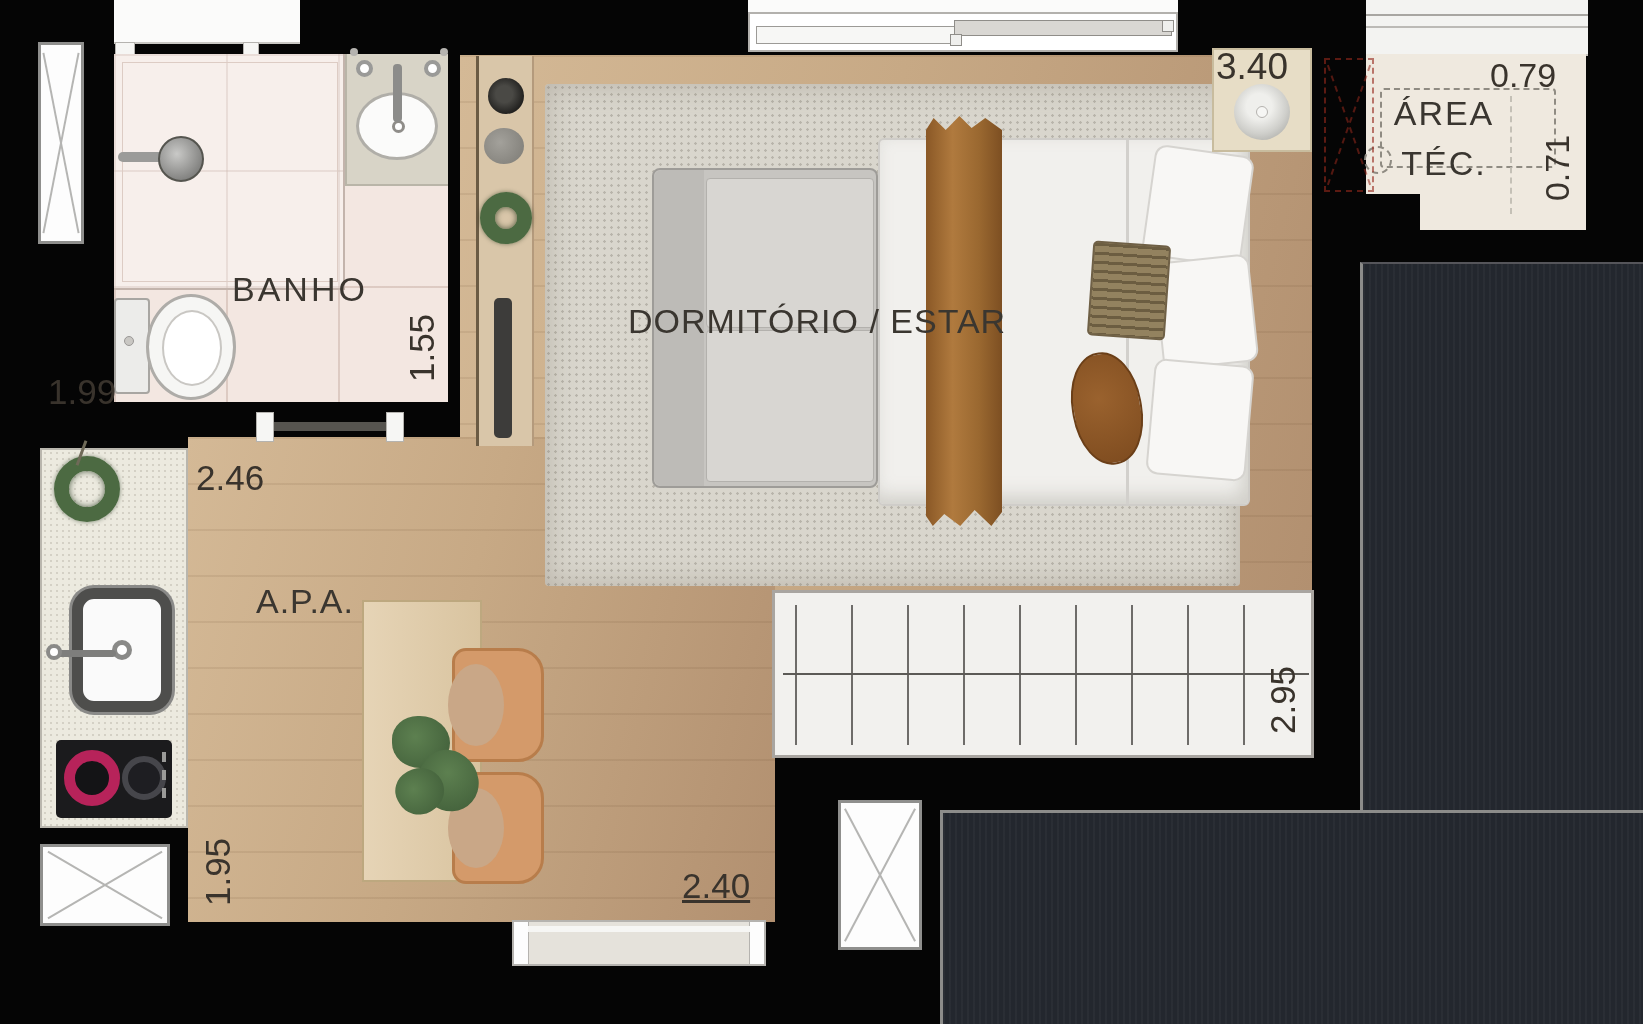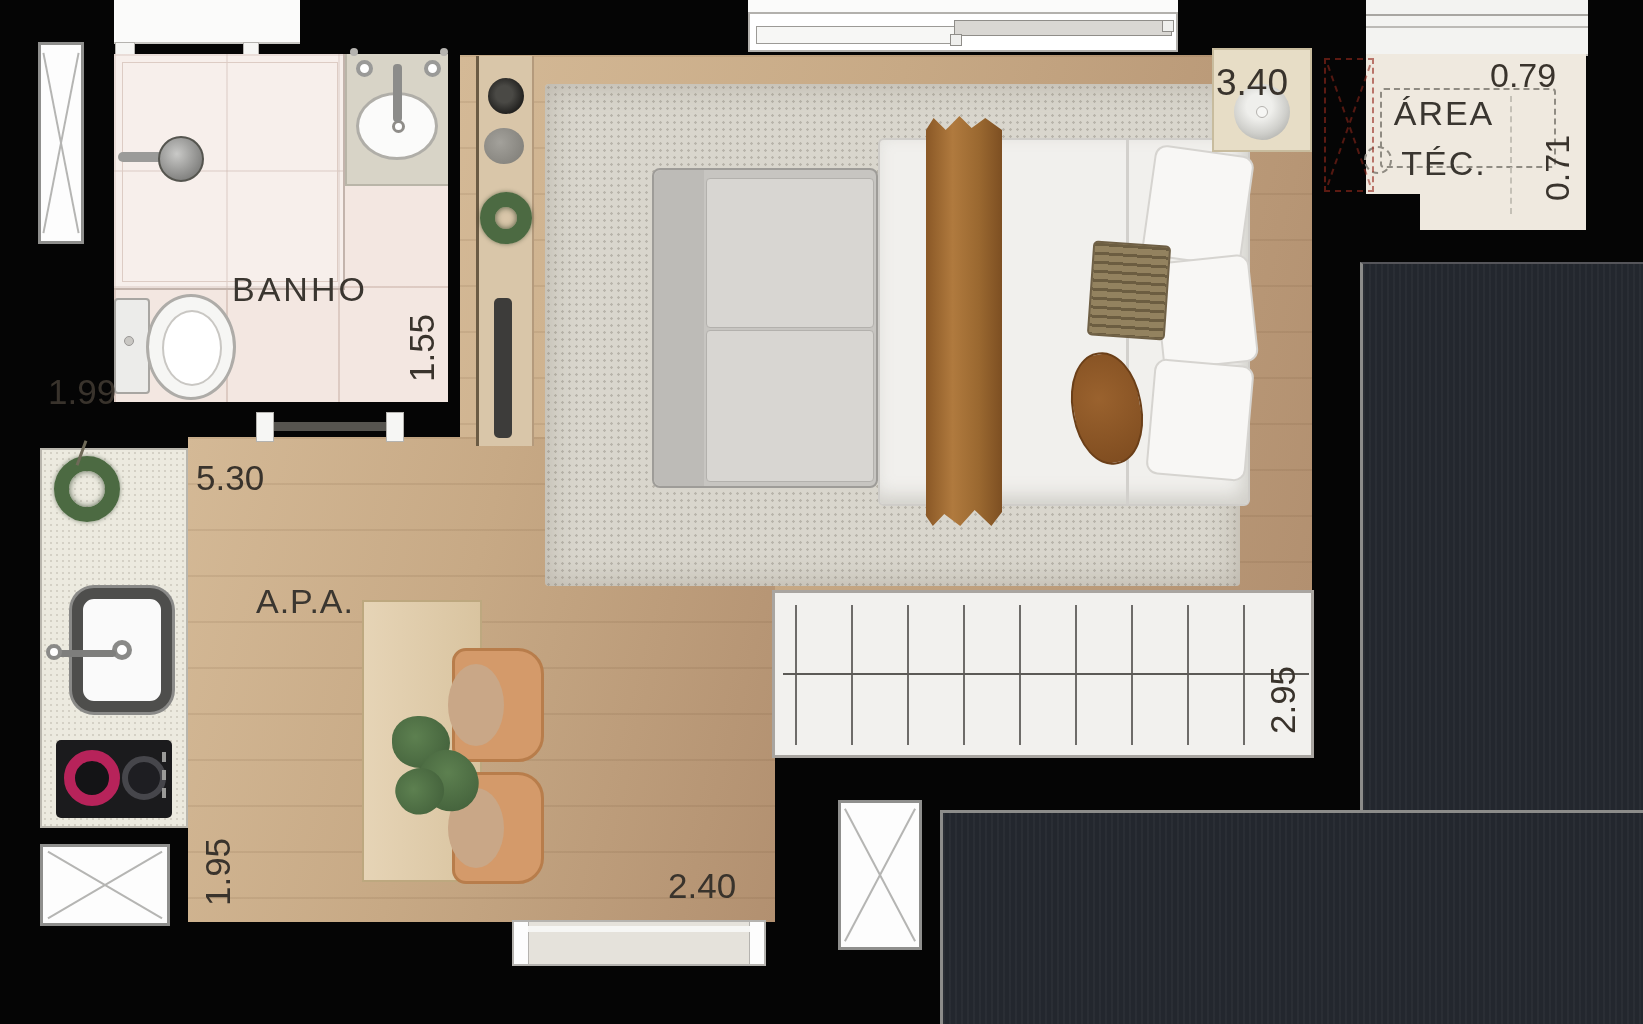"3.40" div.abs { top: 64px -> 48px }
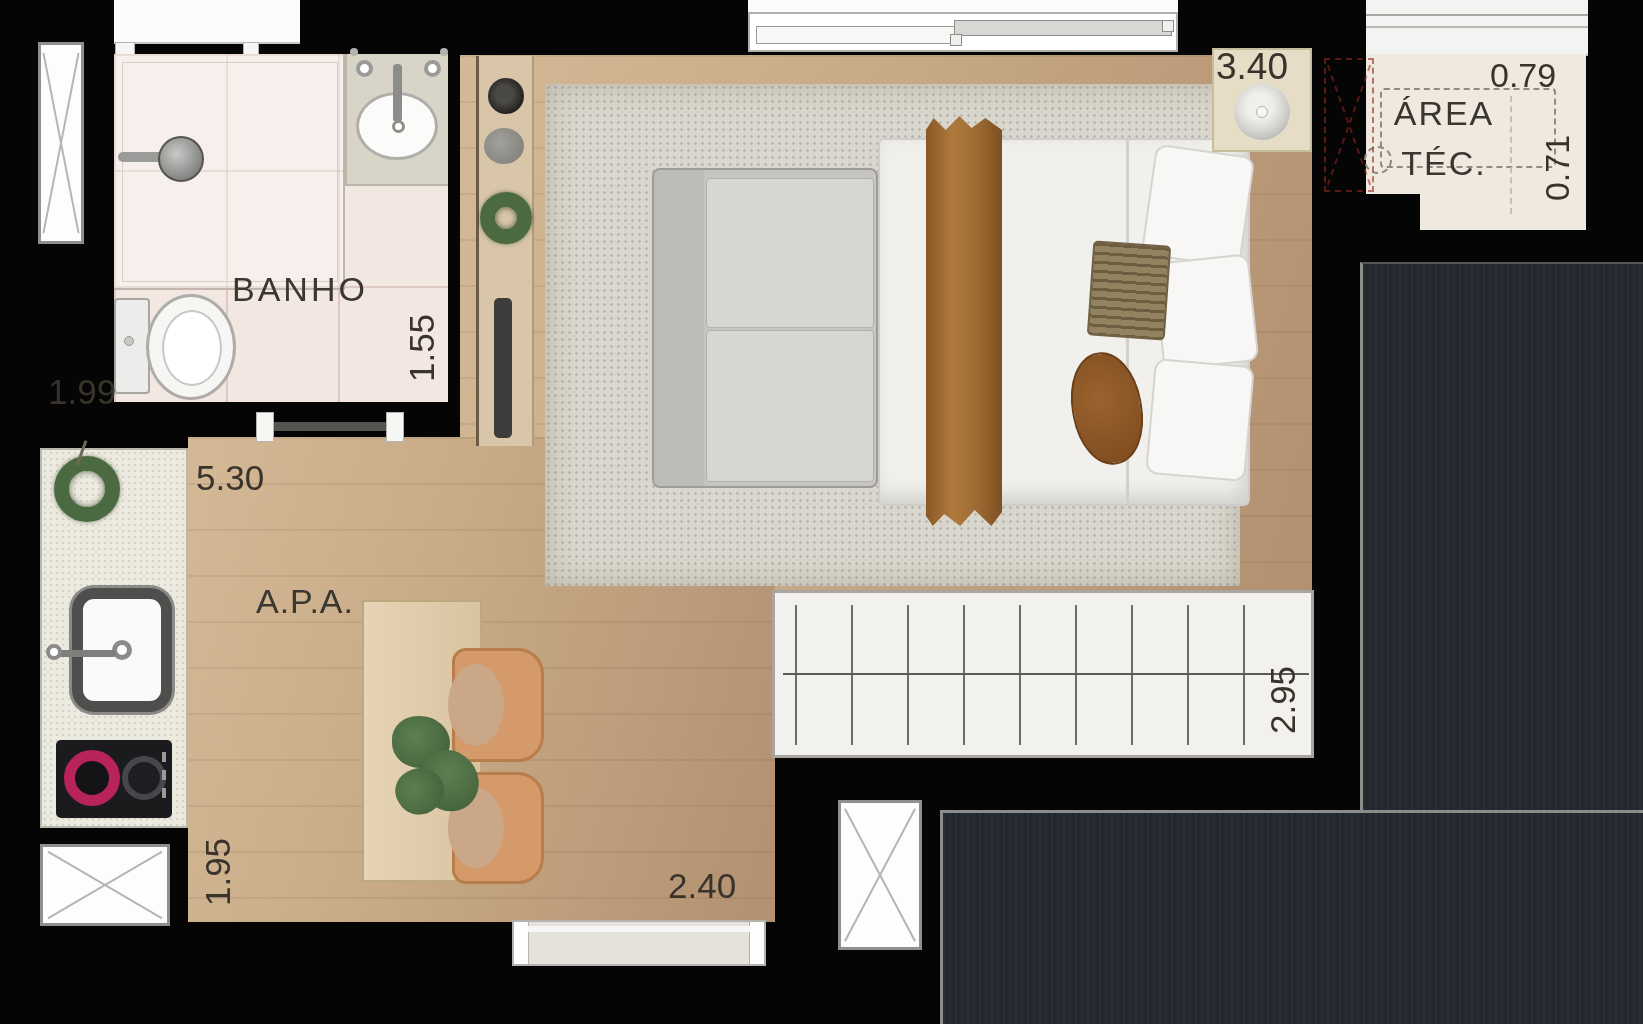"DORMITÓRIO / ESTAR" div.abs { html: none -> <div>DORMITÓRIO / ESTAR</div> }
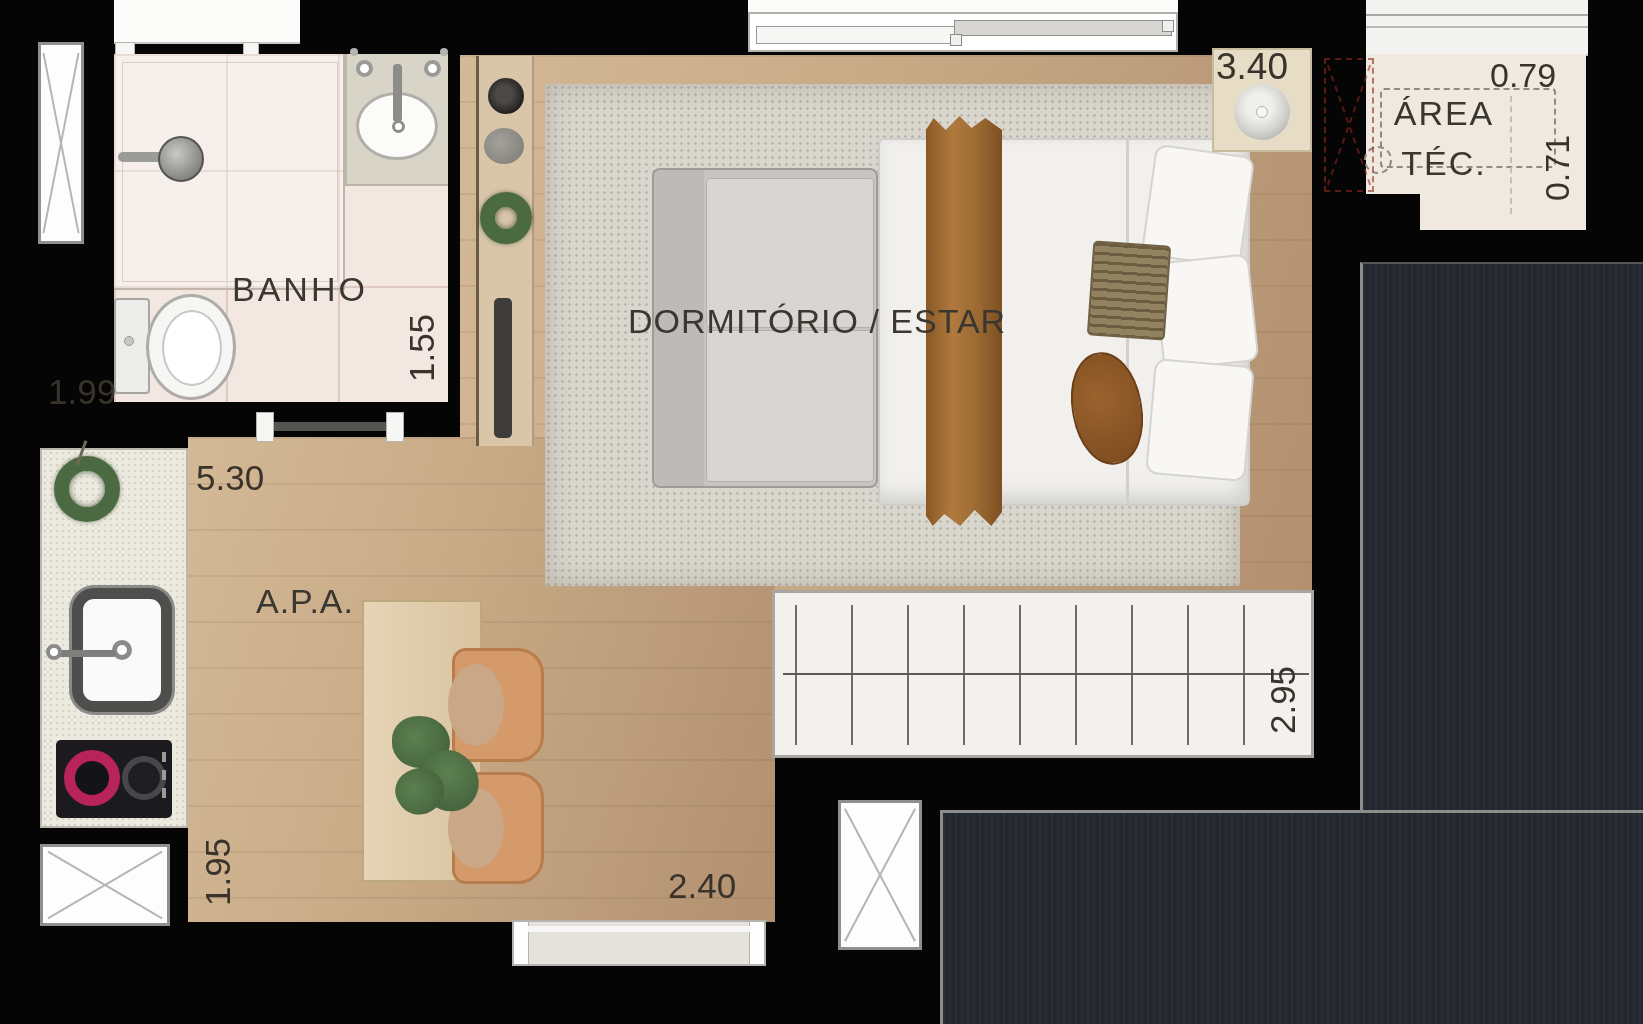"5.30" div.abs { text: 5.30 -> 2.46 }
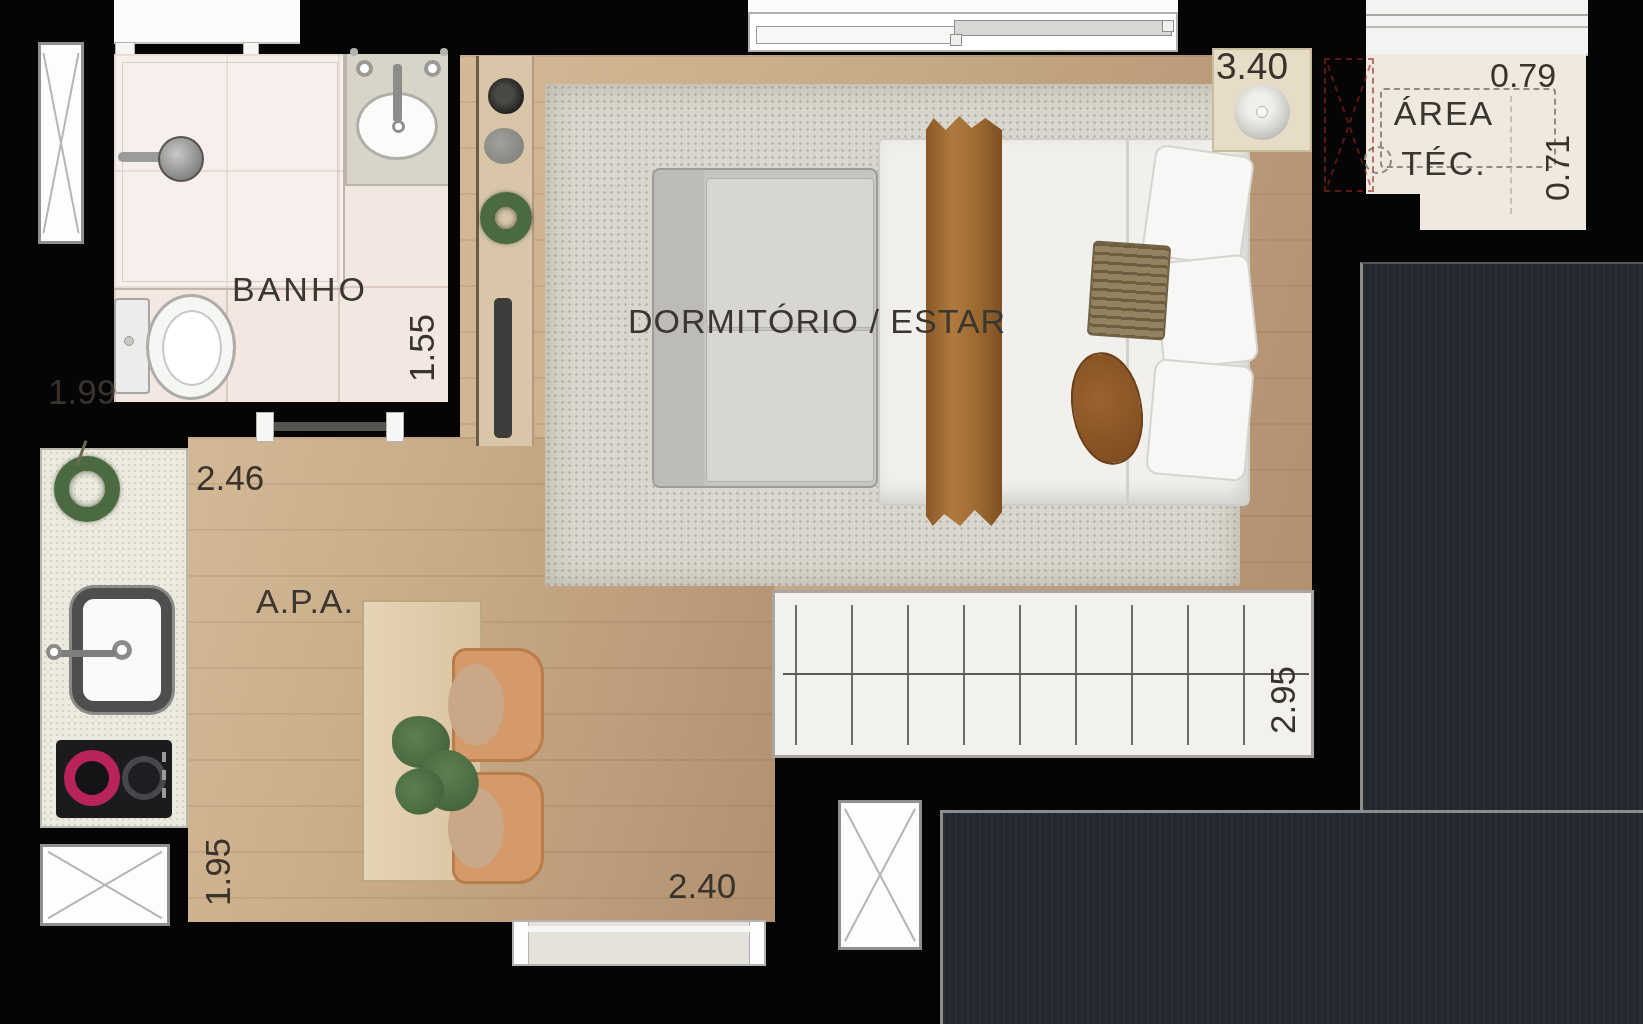"2.40" div.abs { left: 668px -> 682px; text-decoration: none -> underline }
